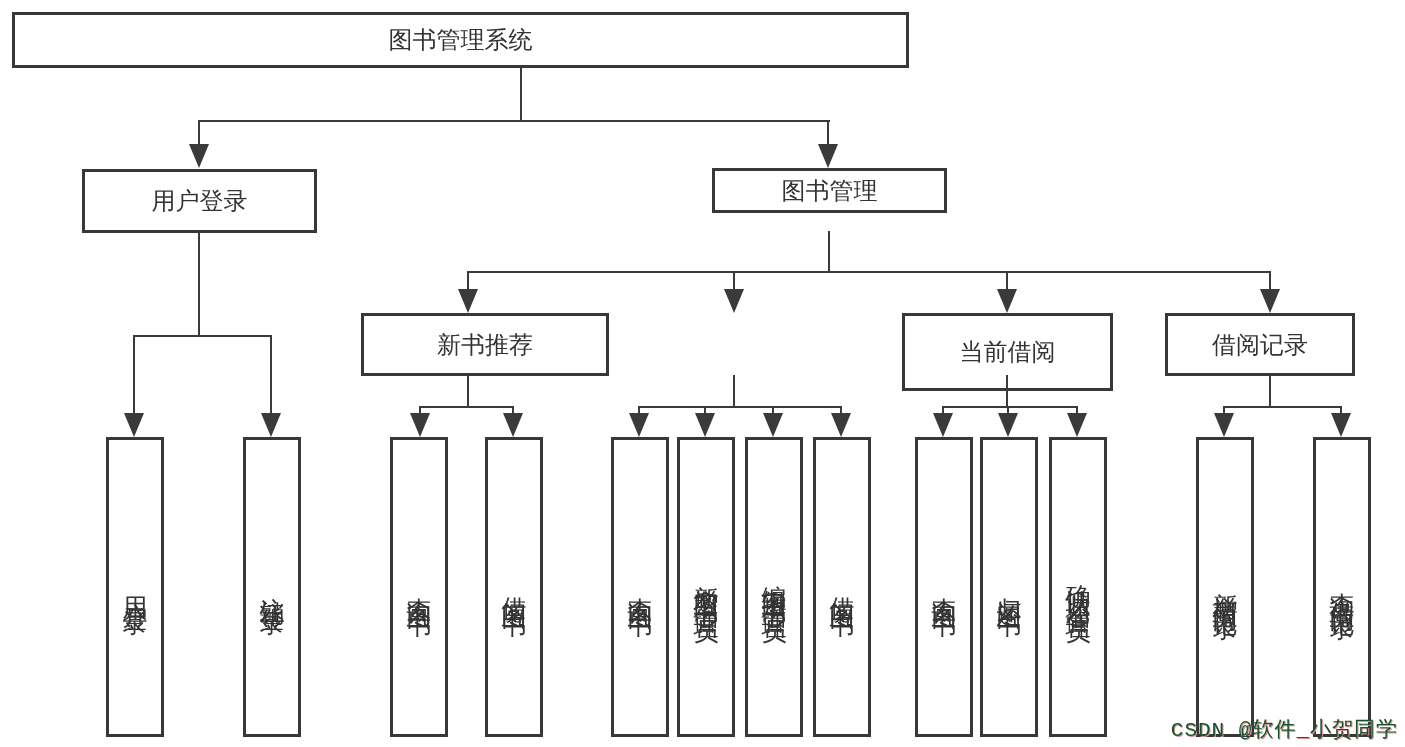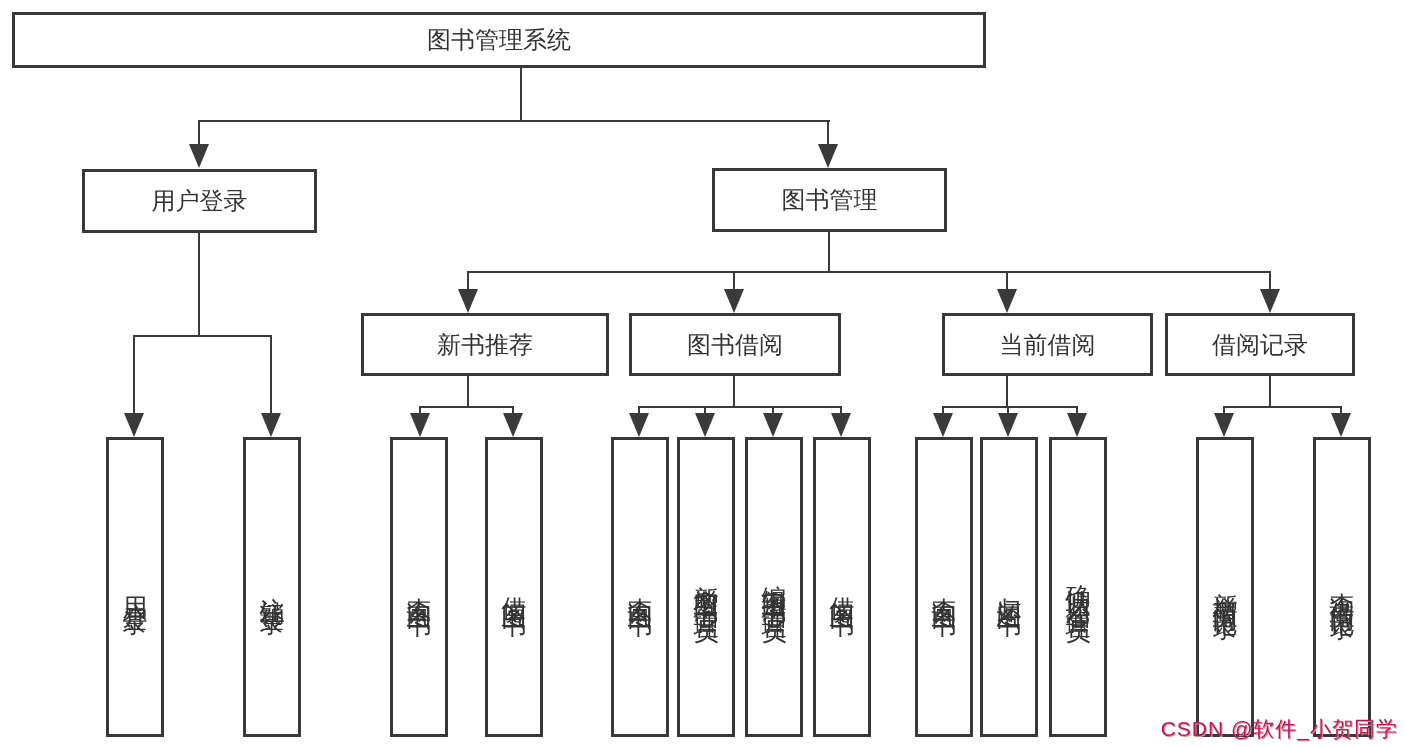"图书管理系统" div.node { width: 974px -> 897px }
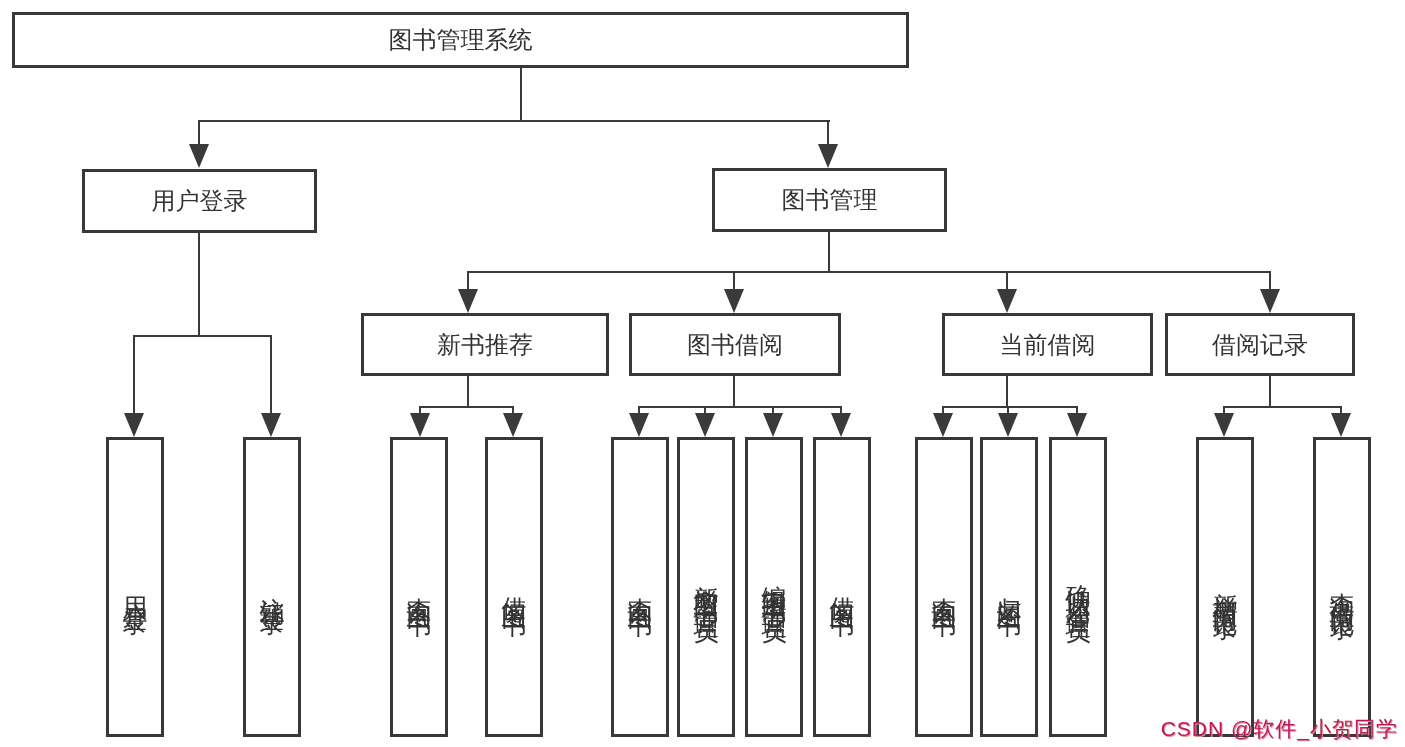"图书管理" div.node { height: 64px -> 45px }
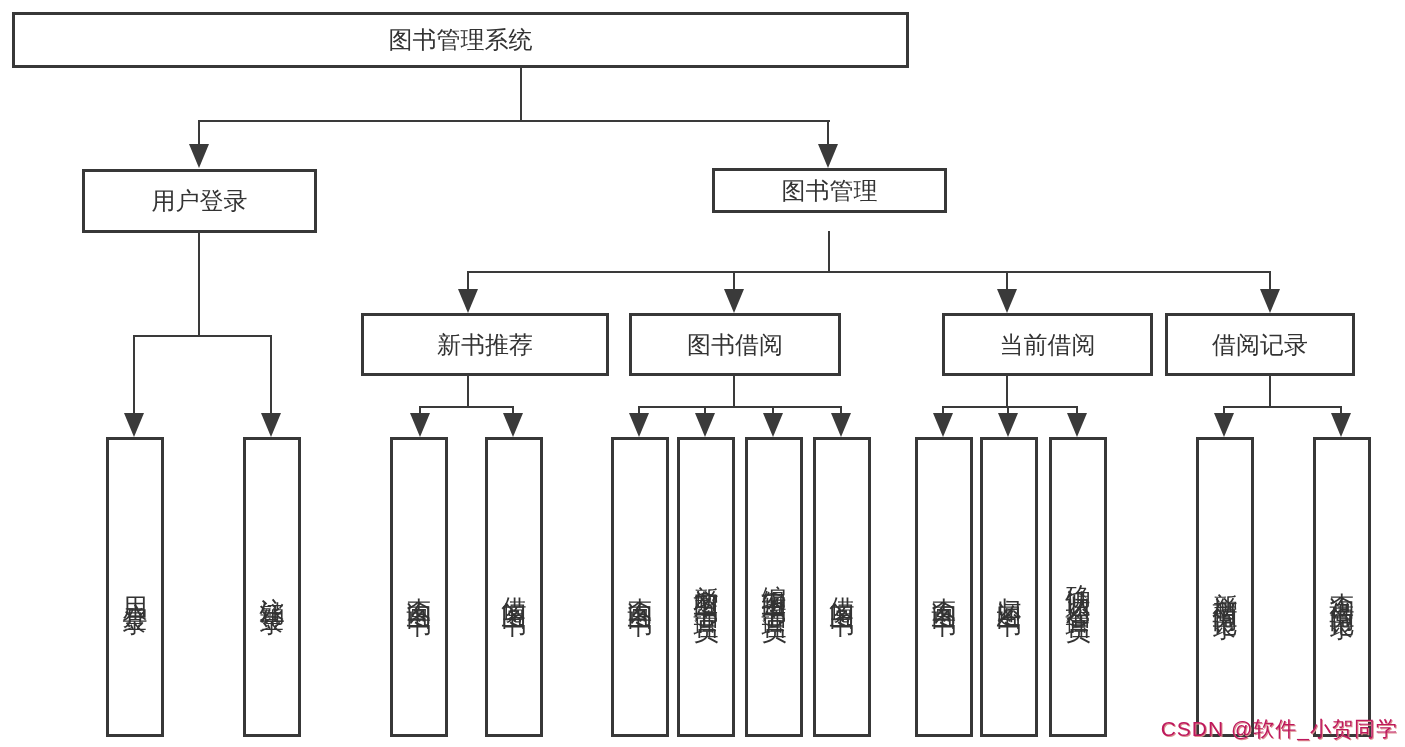"图书借阅" div.node { html: <div>图书借阅</div> -> none }
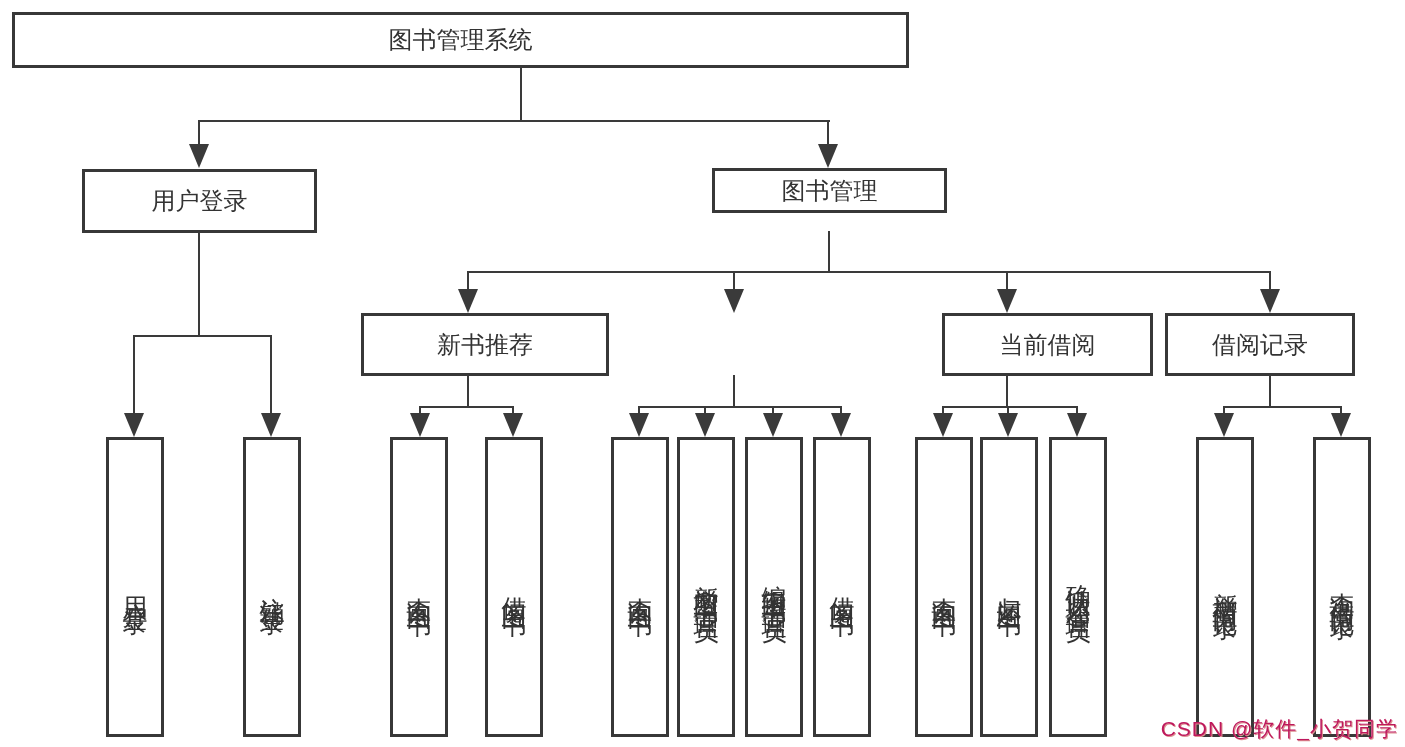"当前借阅" div.node { height: 63px -> 78px; left: 942px -> 902px }
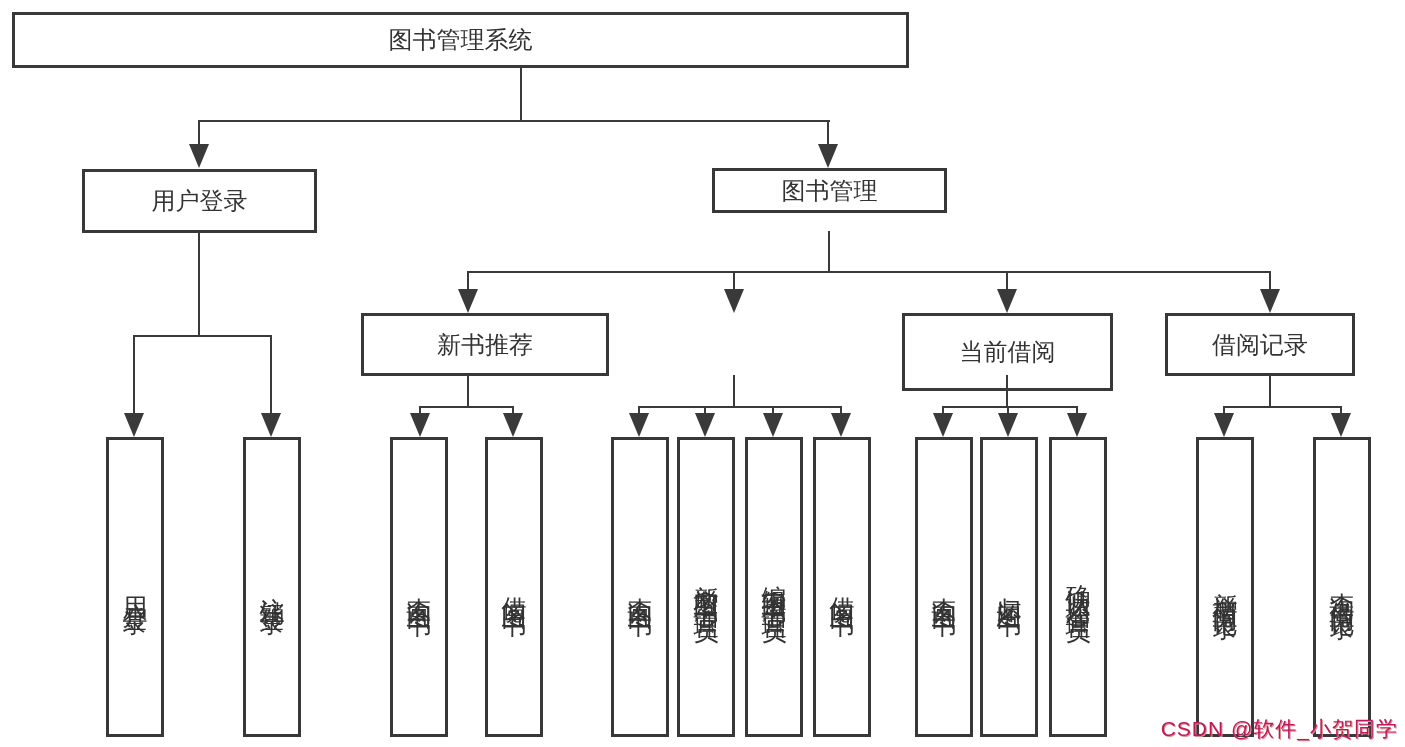"CSDN @软件_小贺同学" .watermark { color: #be185d -> #14532d; font-family: none -> Liberation Mono, monospace }
